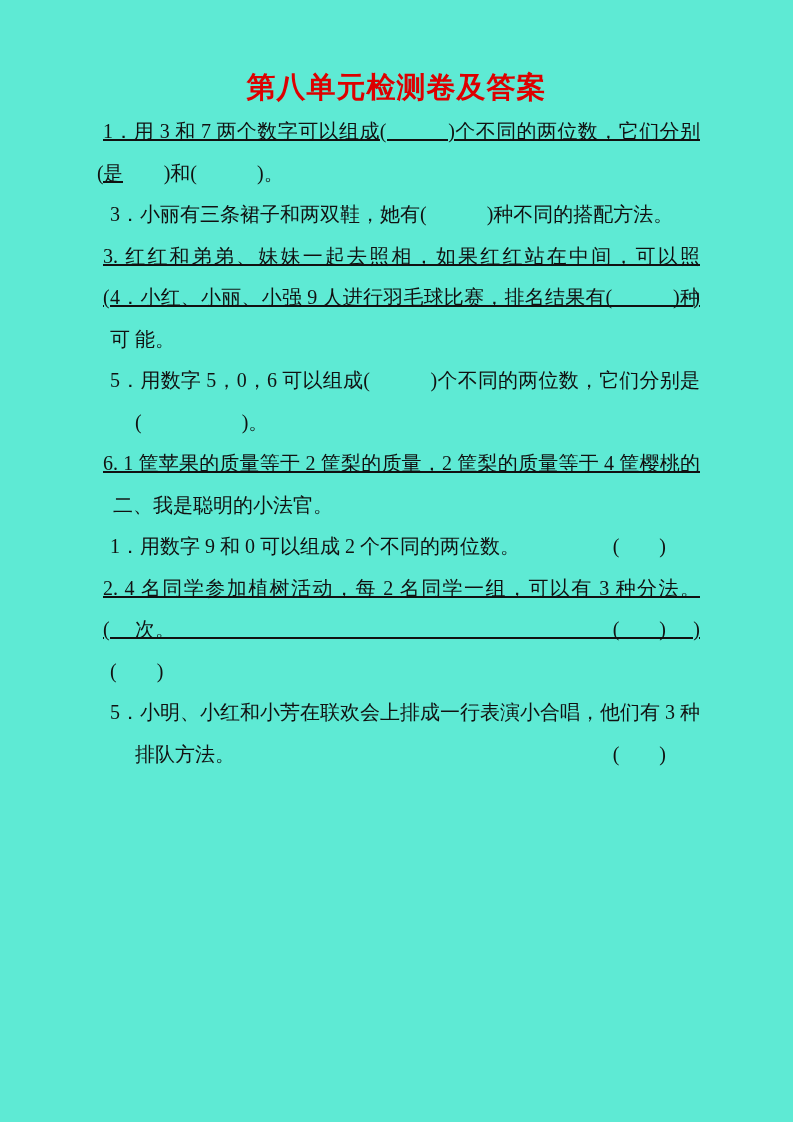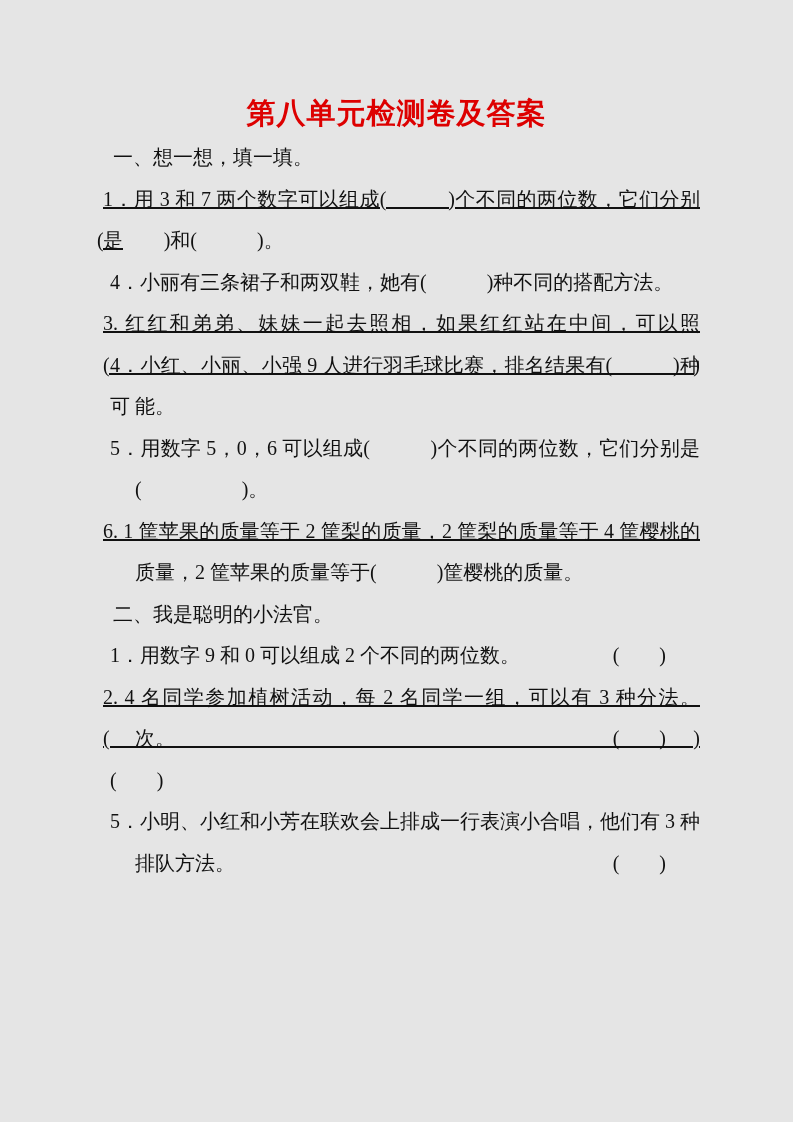"第八单元检测卷及答案" .page { background: #e5e5e5 -> #5eead4; padding-top: 94px -> 68px }
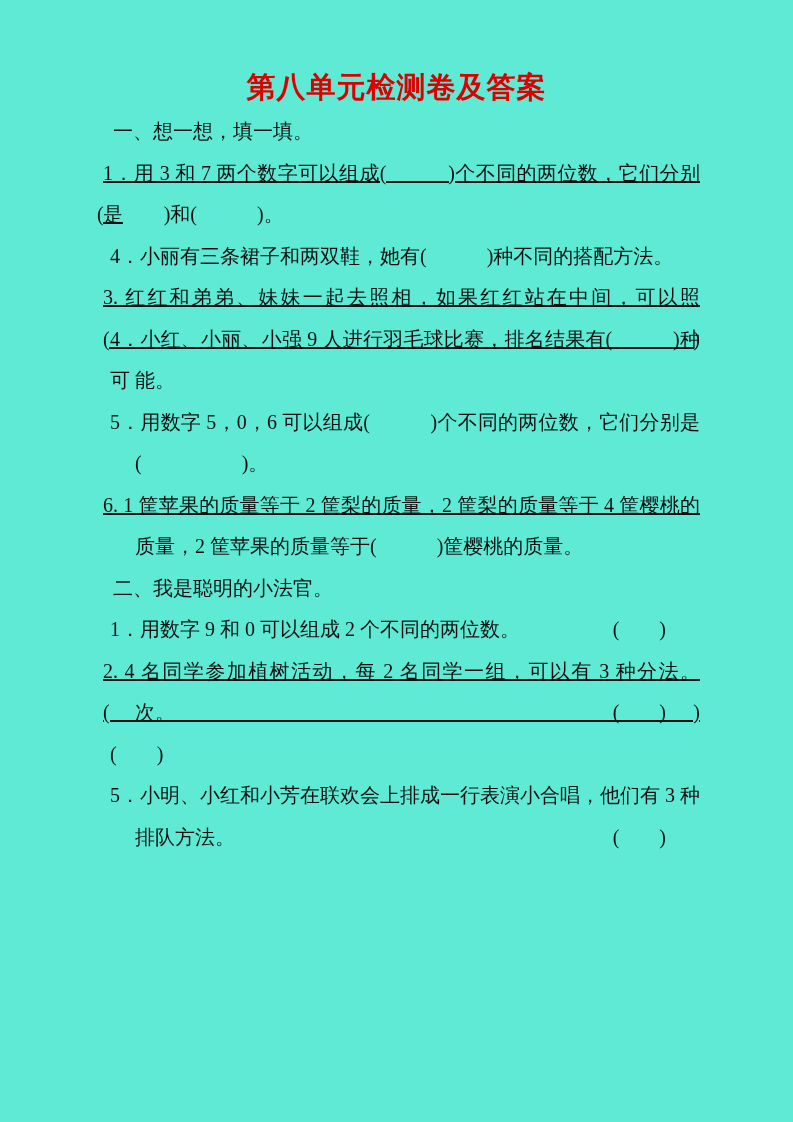"一、想一想，填一填。" div.ln { html: <div>一、想一想，填一填。</div> -> none }
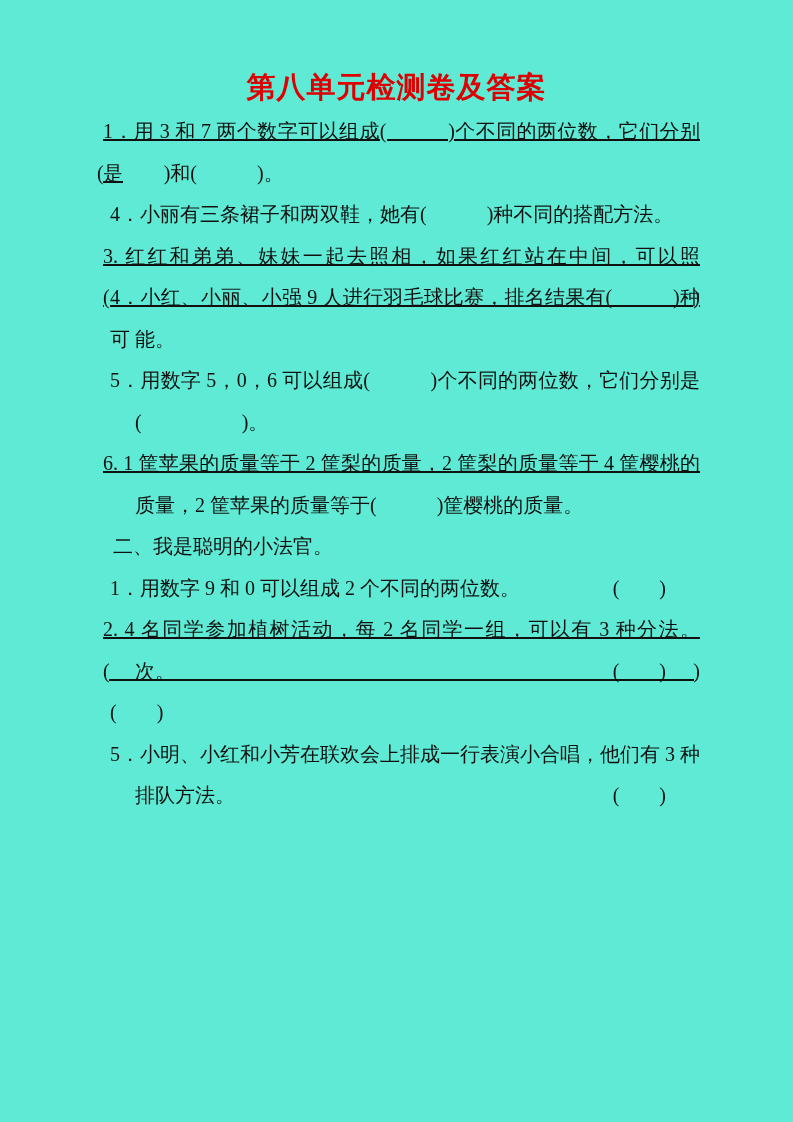"4．小丽有三条裙子和两双鞋，她有( )种不同的搭配方法。" div.ln { text: 4 -> 3 }
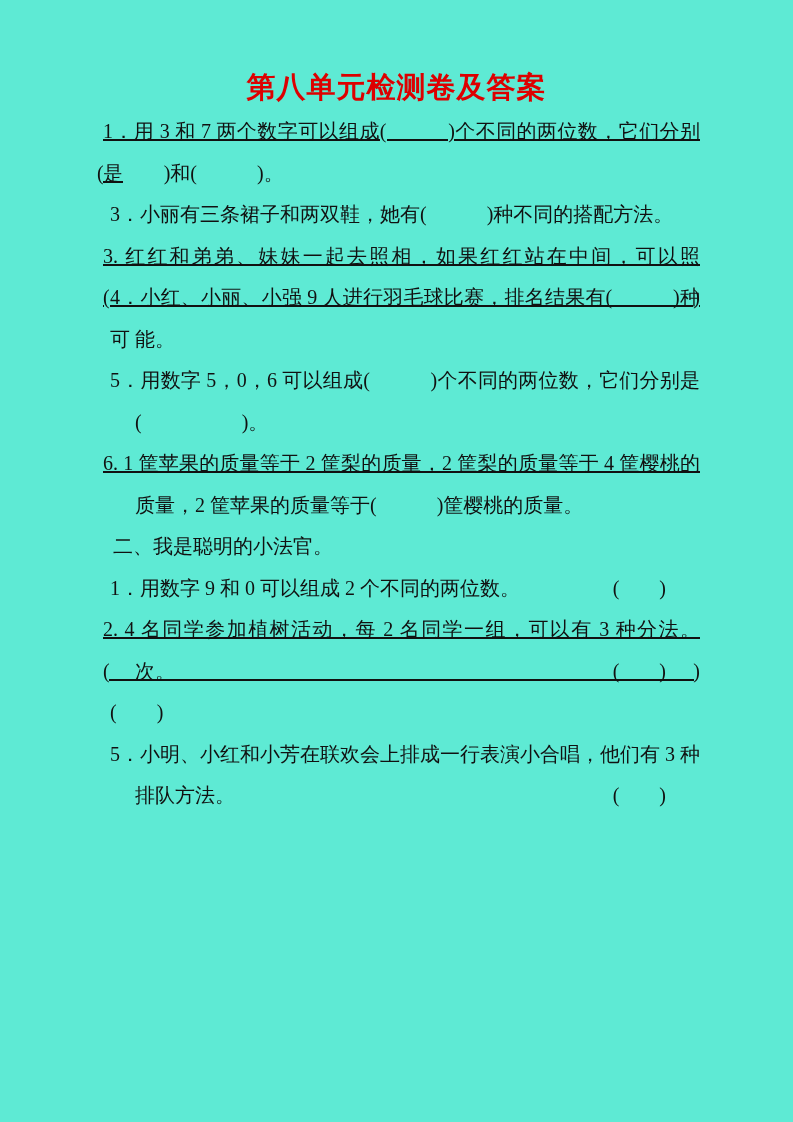"质量，2 筐苹果的质量等于( )筐樱桃的质量。" div.ln { html: <div>质量，2 筐苹果的质量等于( )筐樱桃的质量。</div> -> none }
